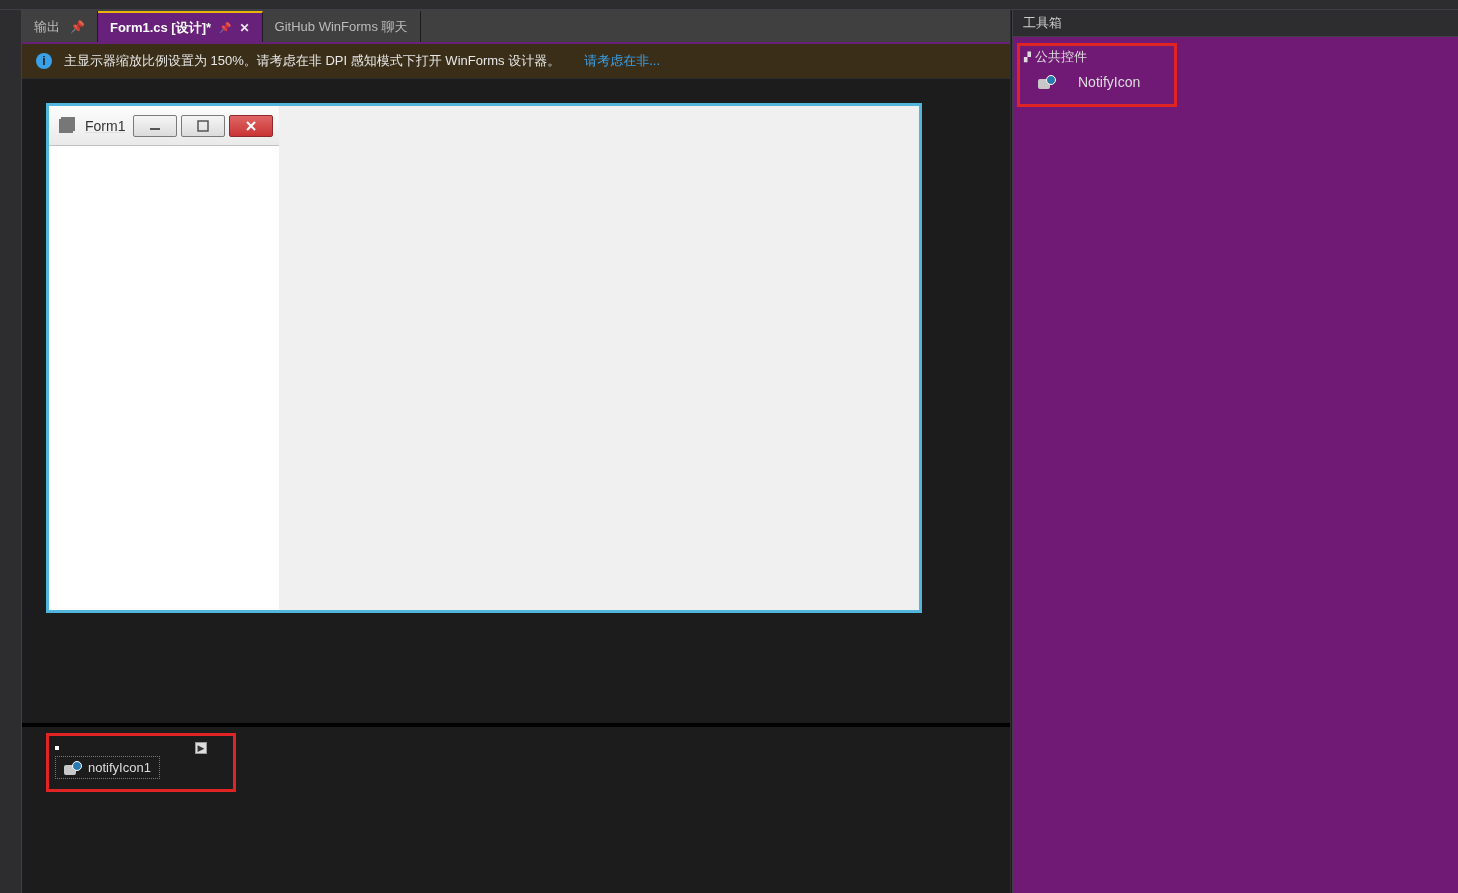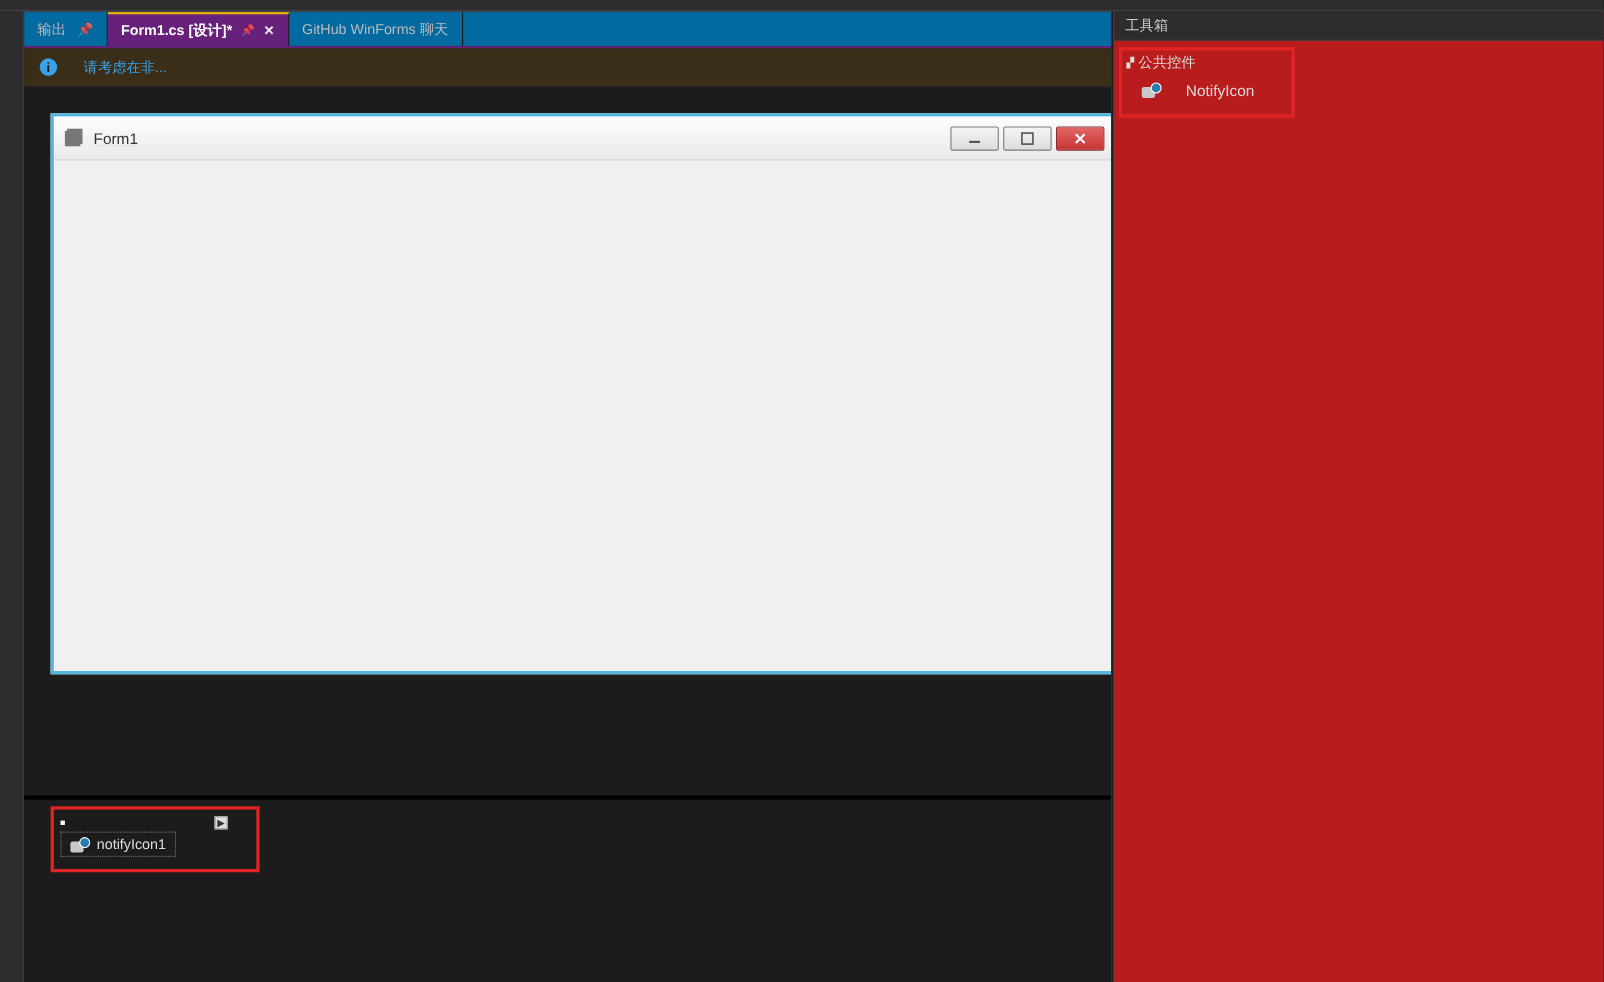"输出" .tab-row { background: #0369a1 -> #404040 }
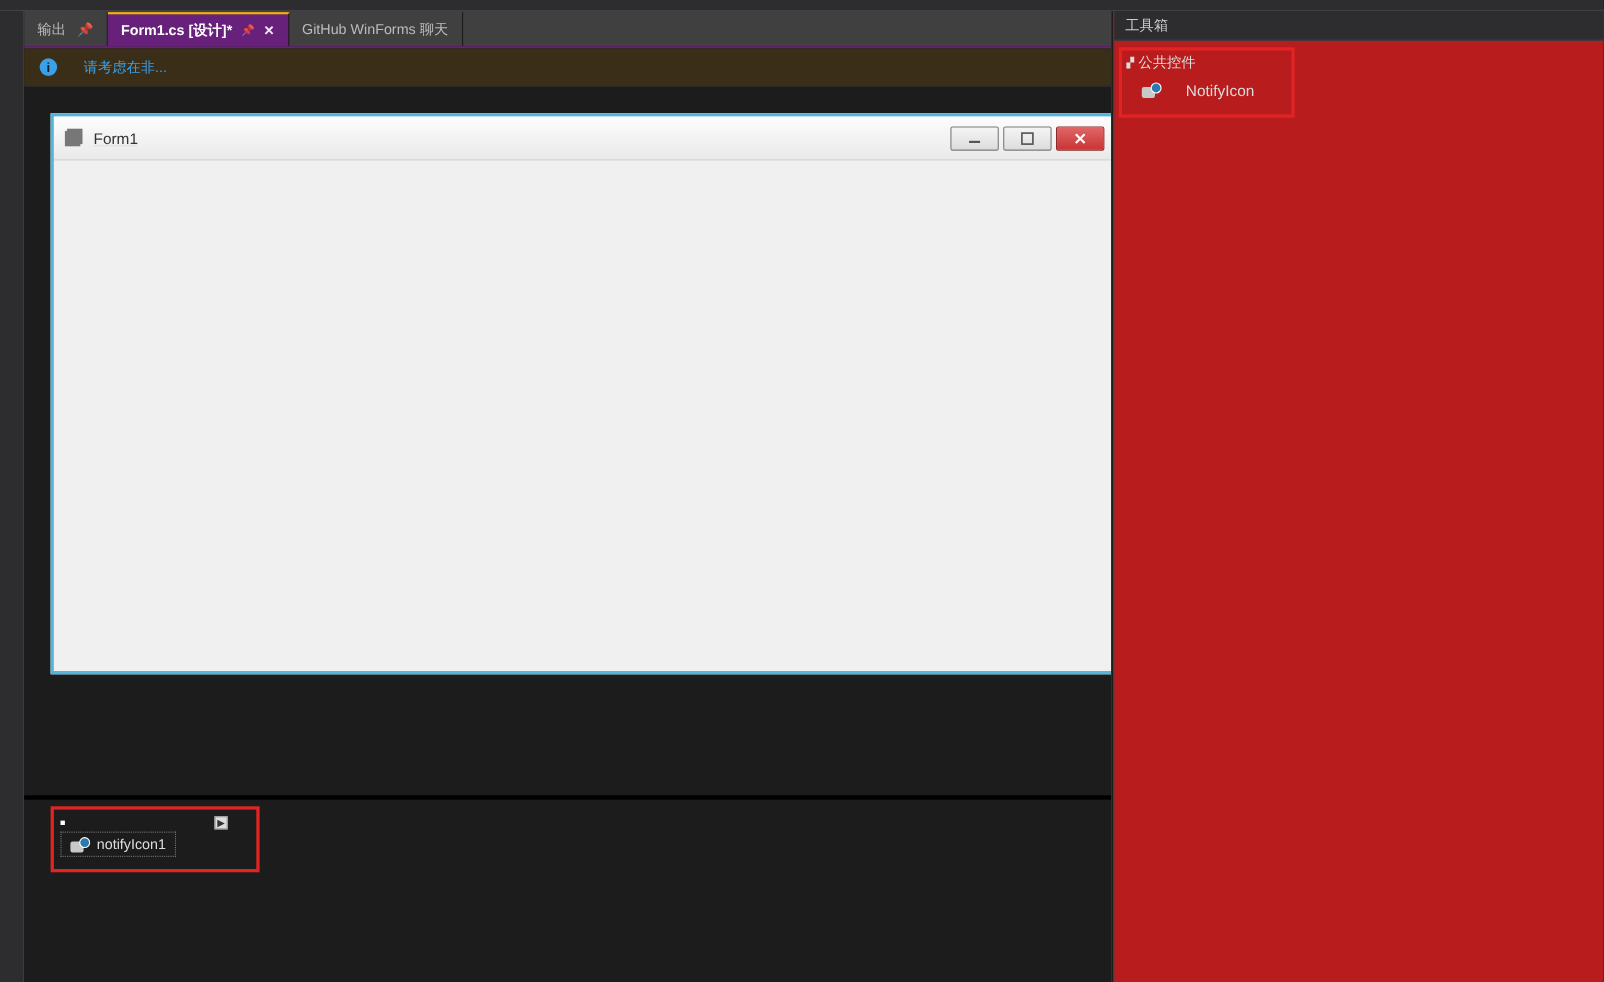"工具箱" .toolbox { background: #b91c1c -> #701a75 }
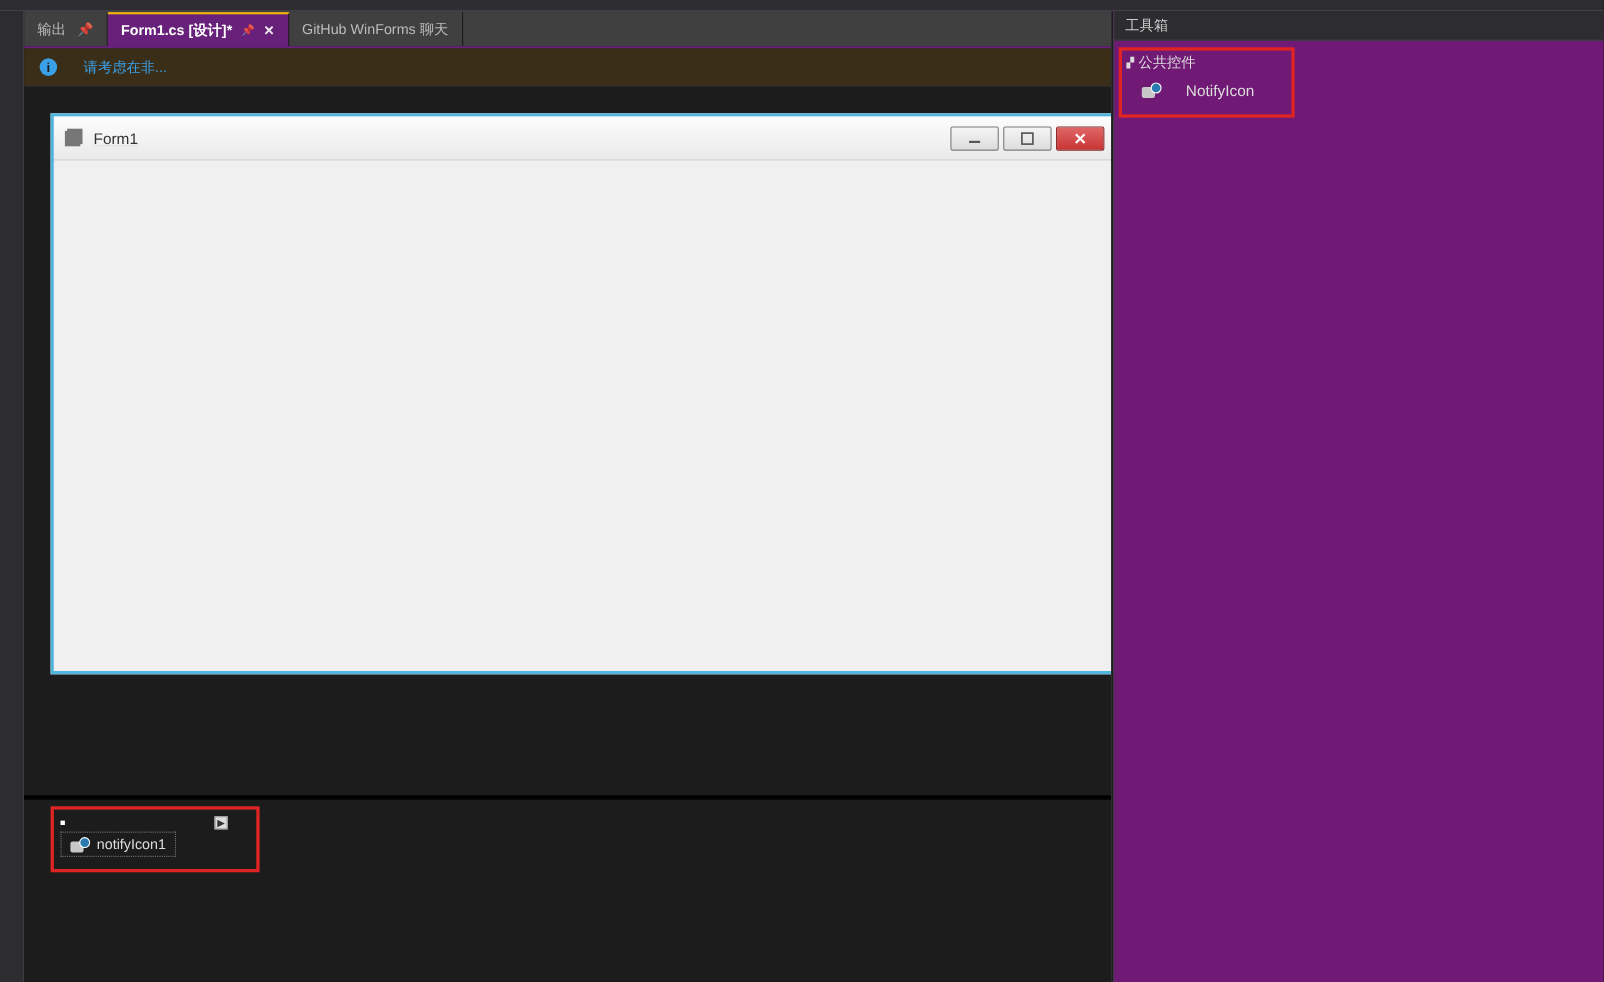"主显示器缩放比例设置为 150%。请考虑在非 DPI 感知模式下打开" span.notif-text { html: none -> <span>主显示器缩放比例设置为 150%。请考虑在非 DPI 感知模式下打开 WinForms 设计器。</span> }
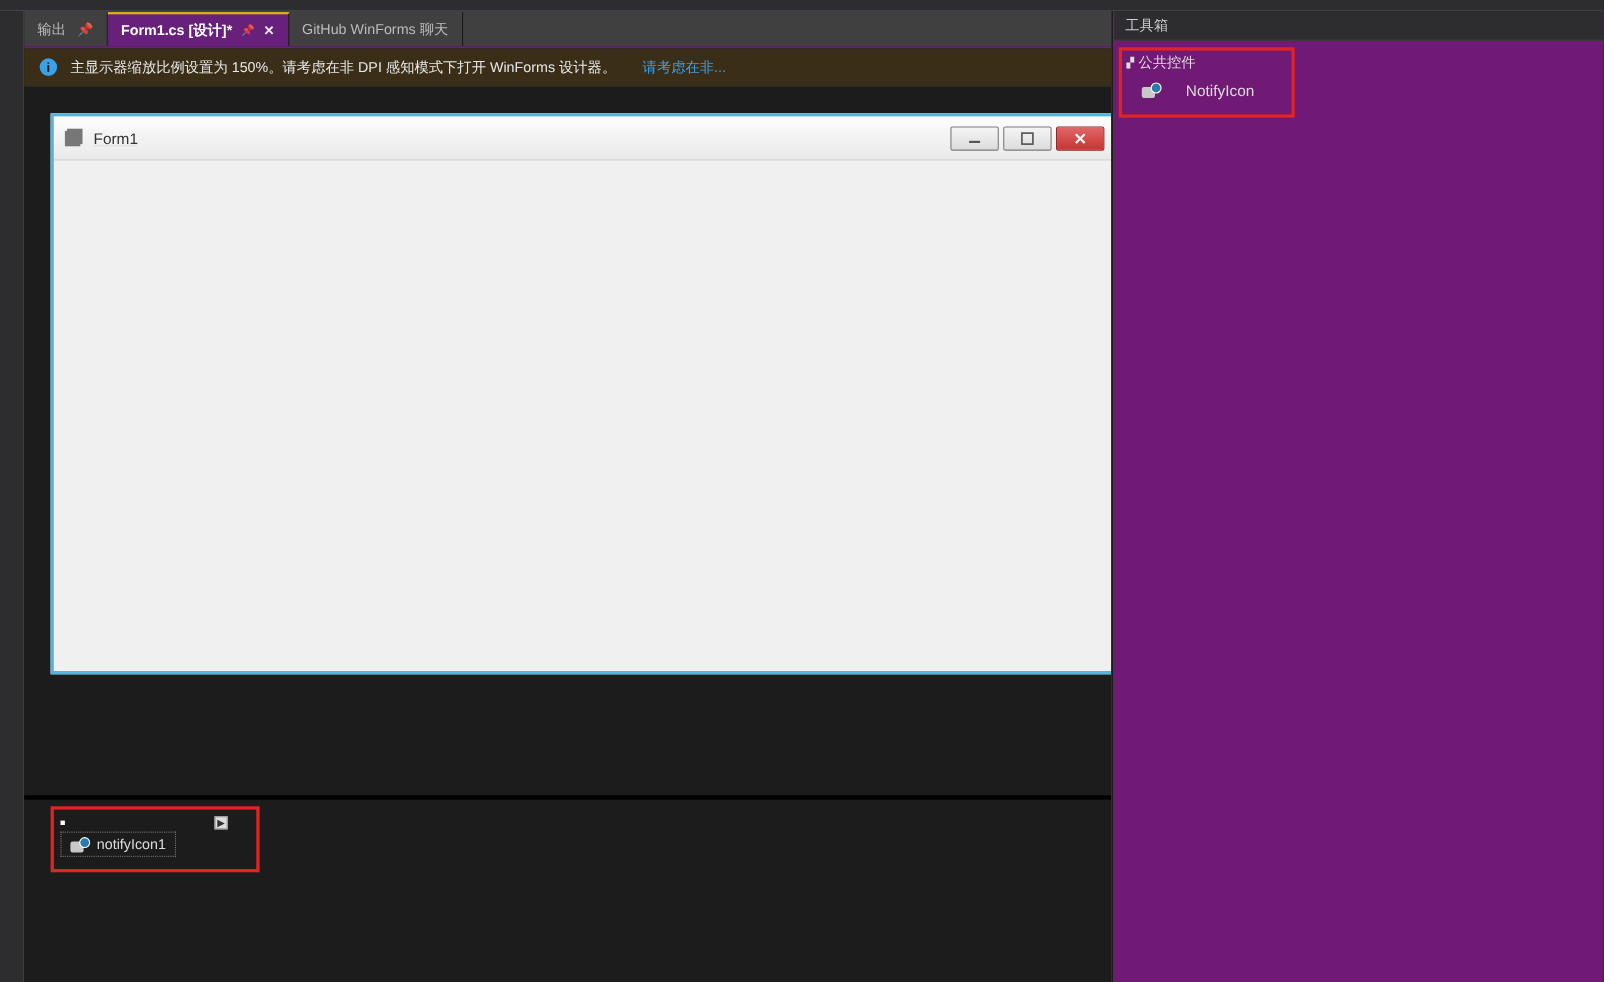"Form1" .form-window { flex-direction: column -> row; width: 967px -> 876px }
